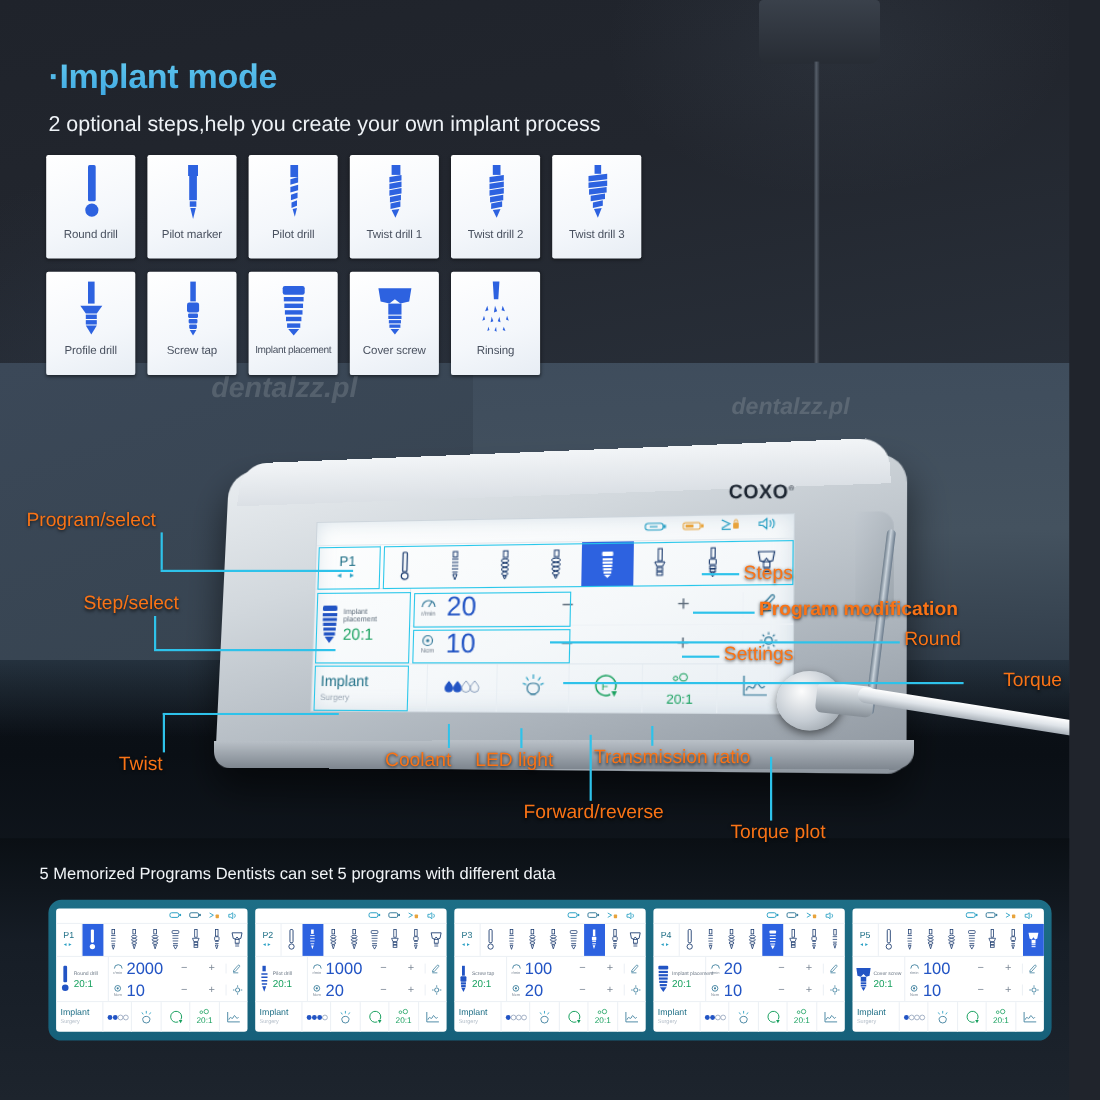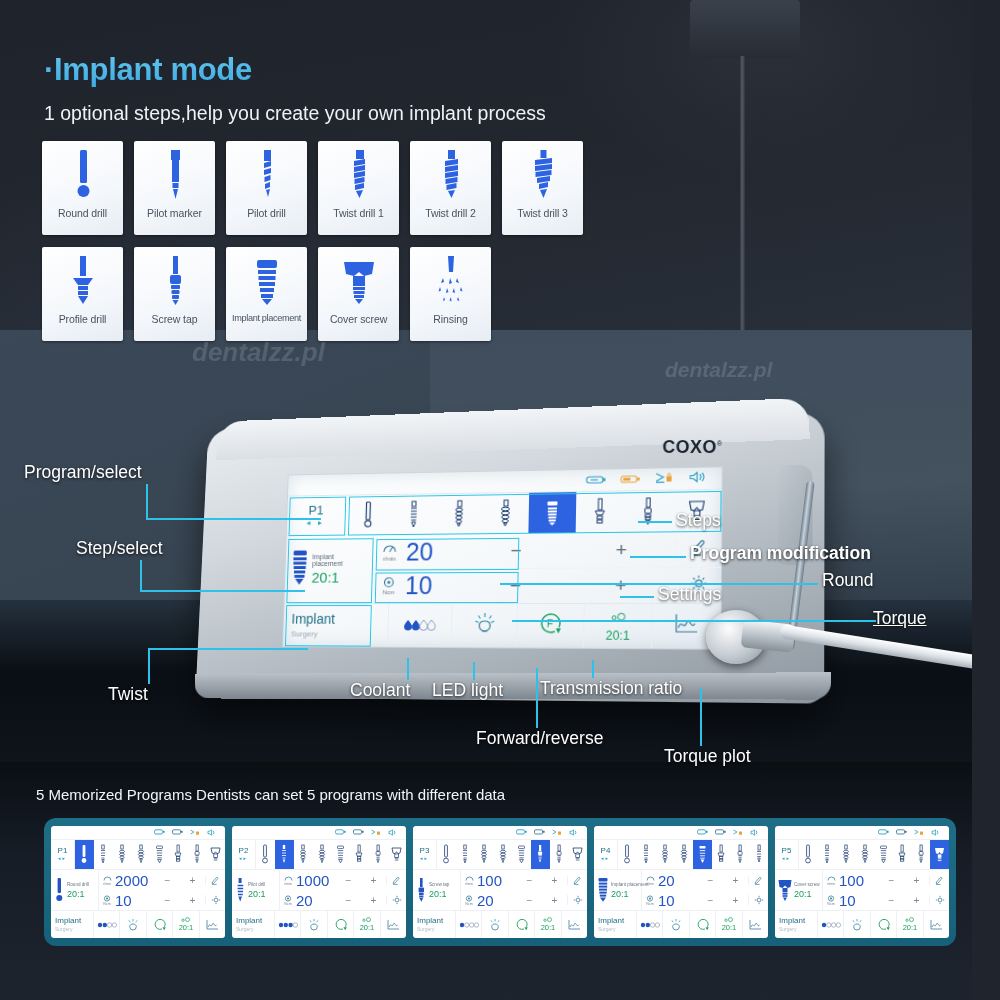"1 optional steps,help you create" div.subhead { text: 1 -> 2 }
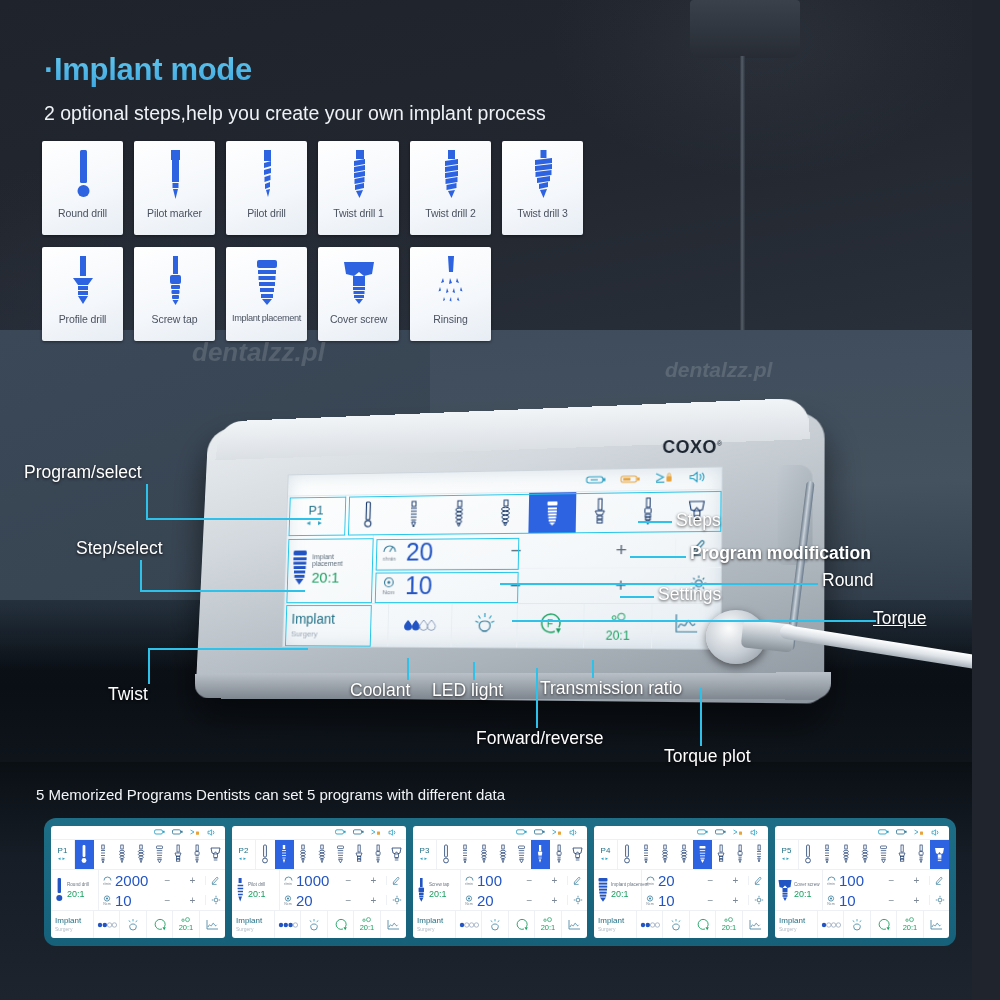"Program/select" .callout { color: #ffffff -> #f97316 }
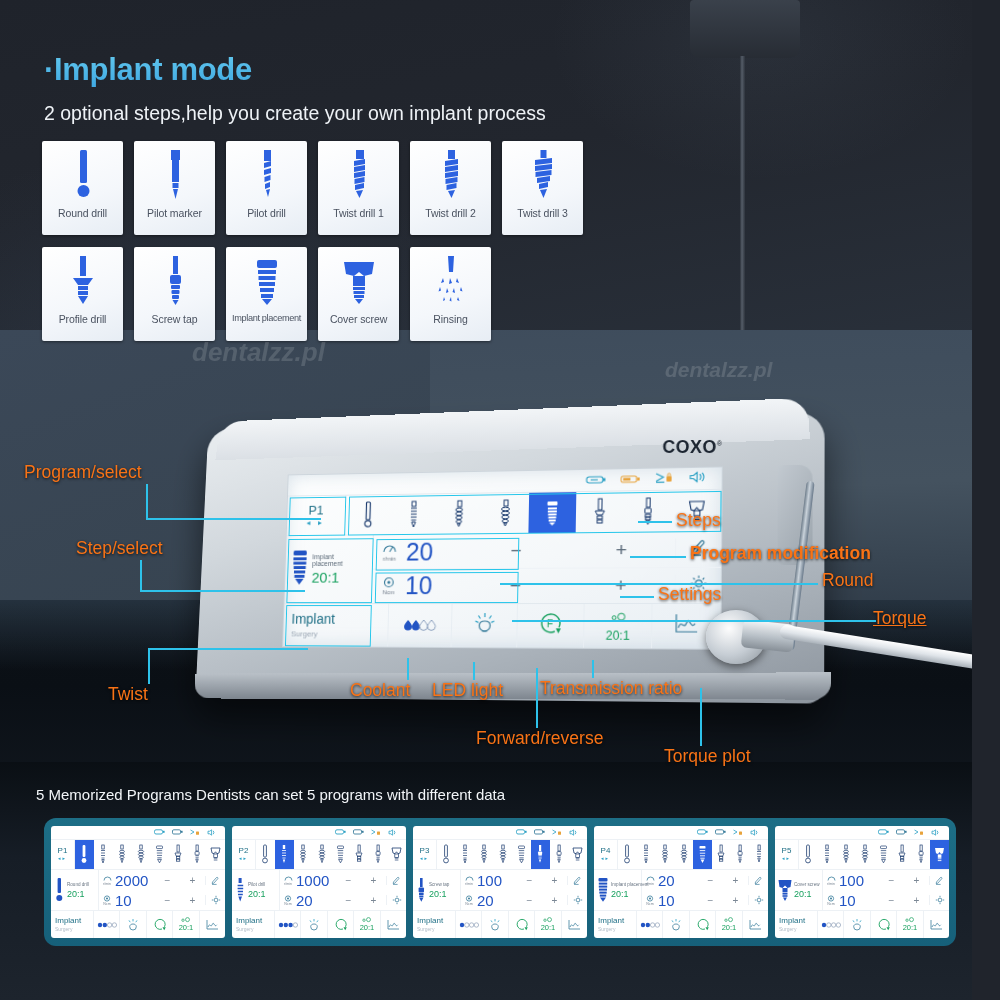"Torque" div.callout { left: 873px -> 912px; text-decoration: underline -> none }
